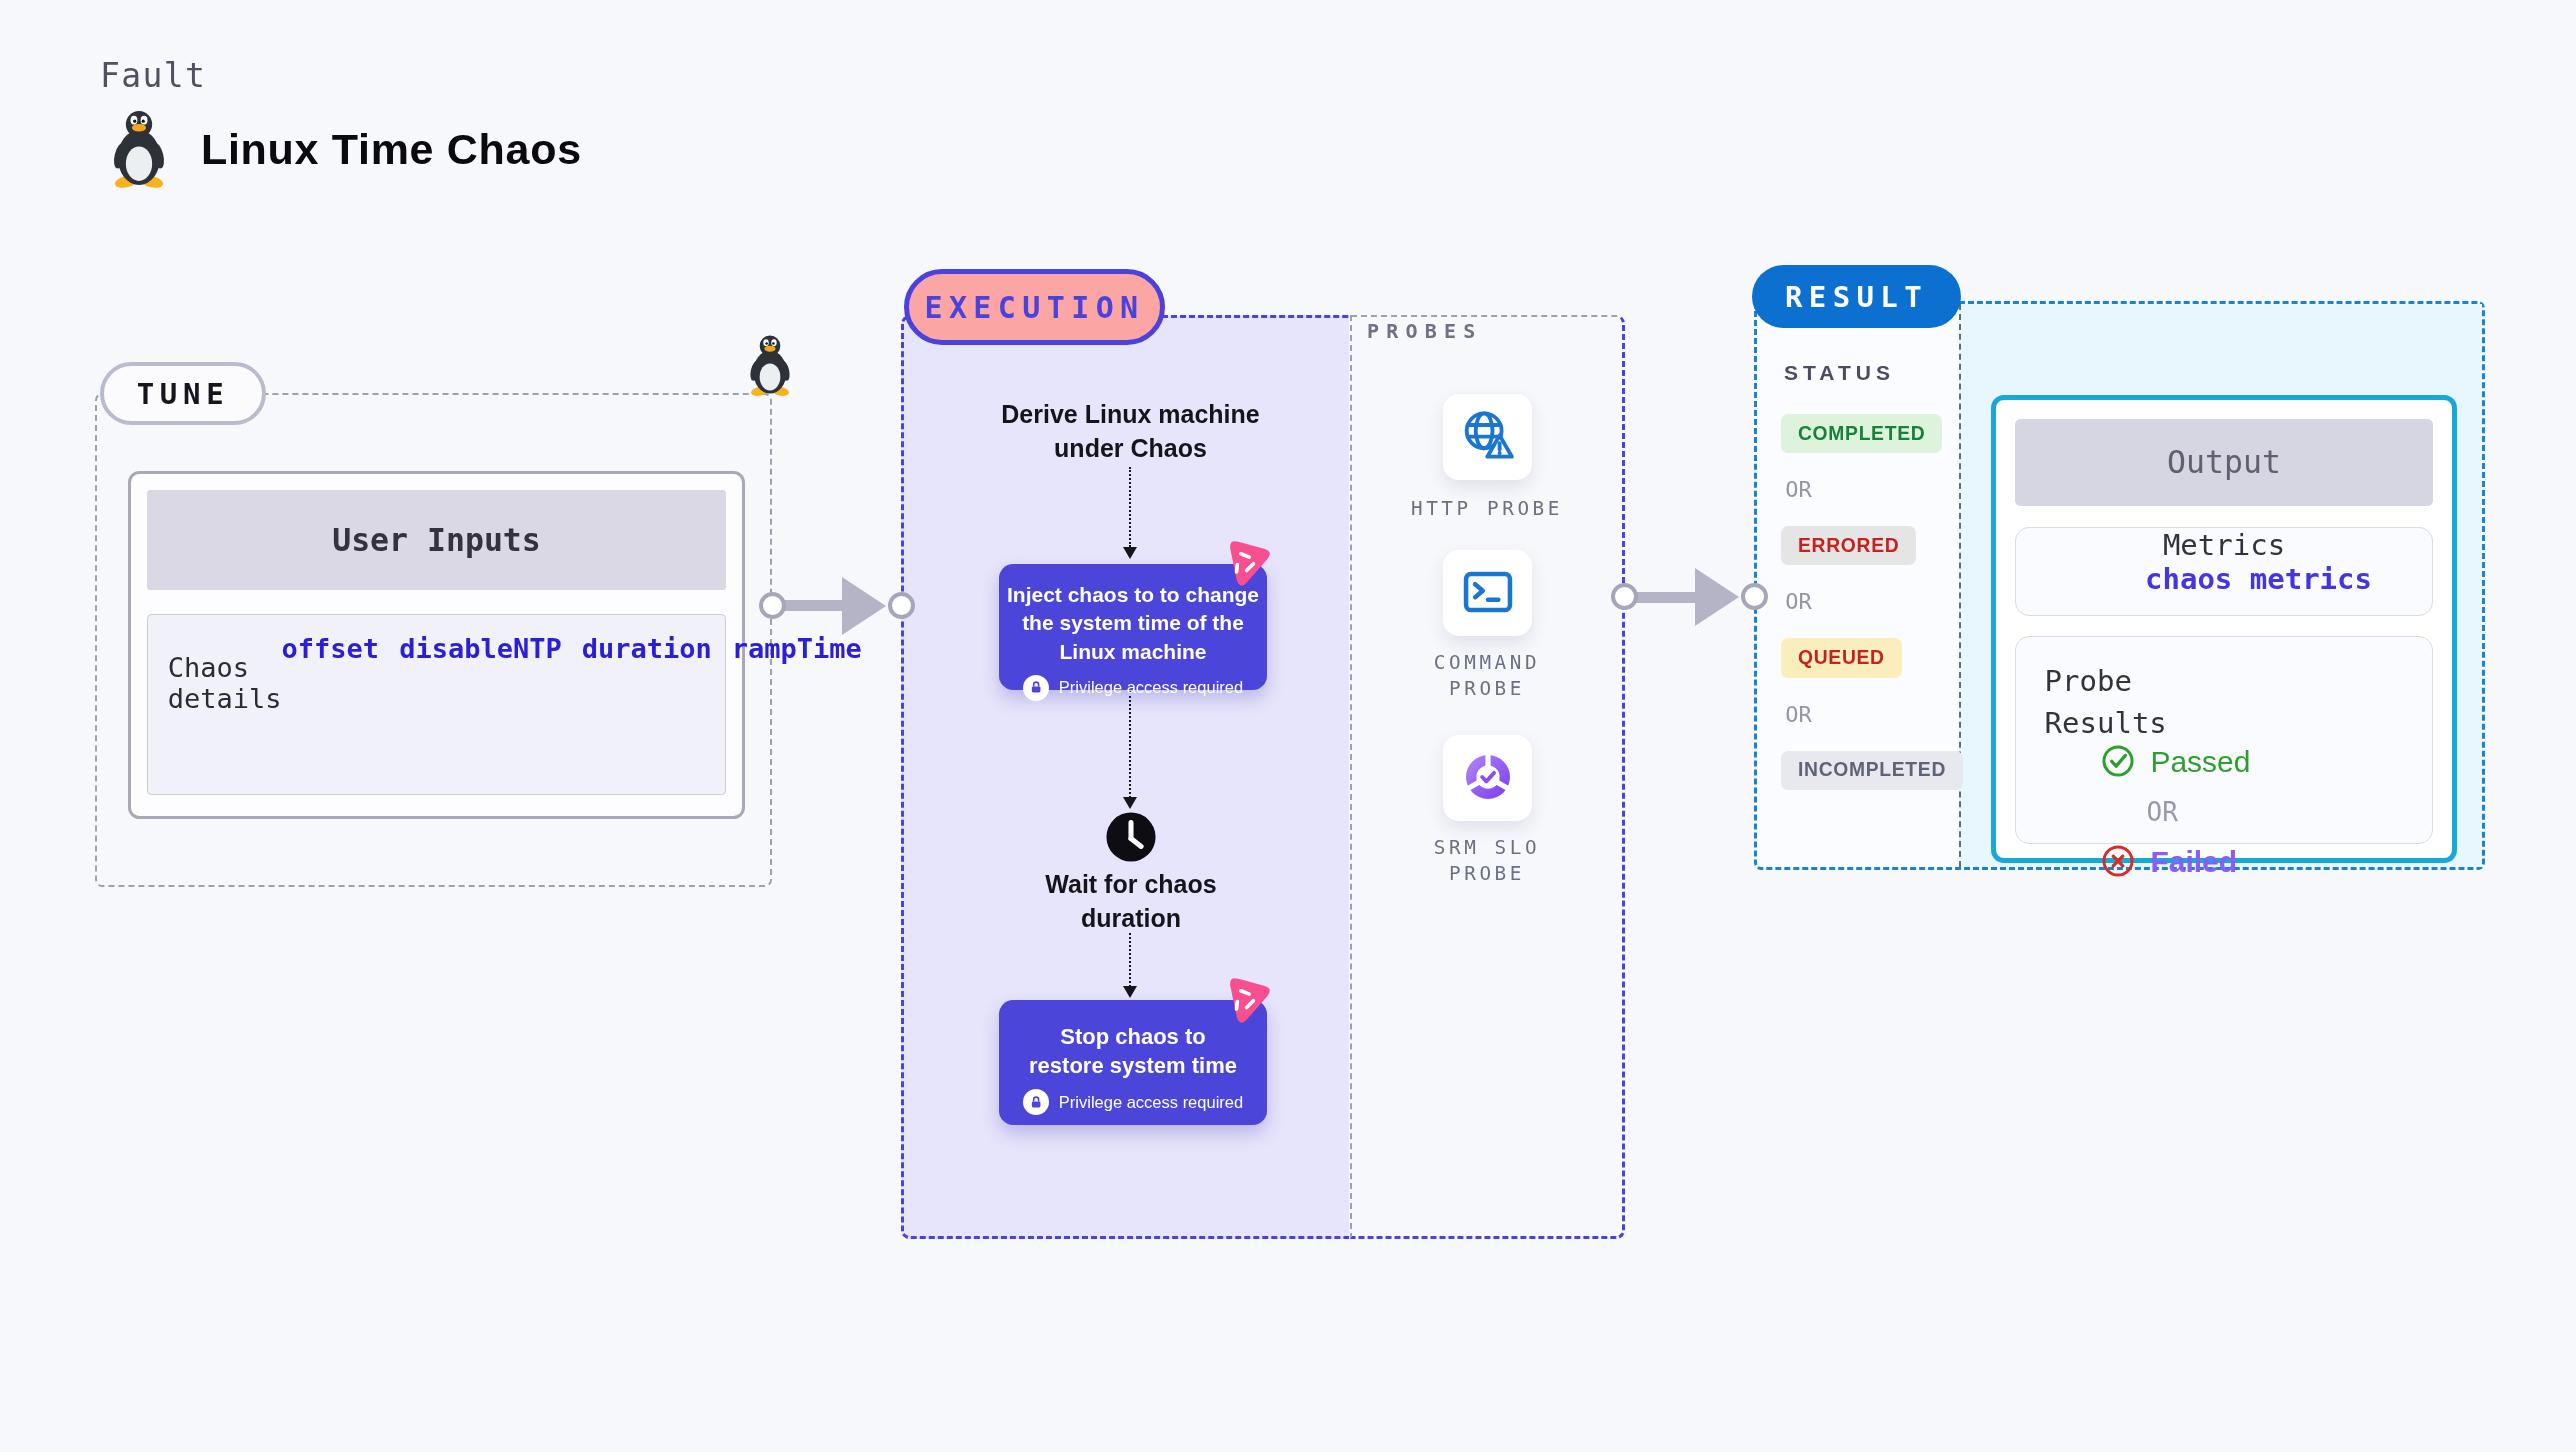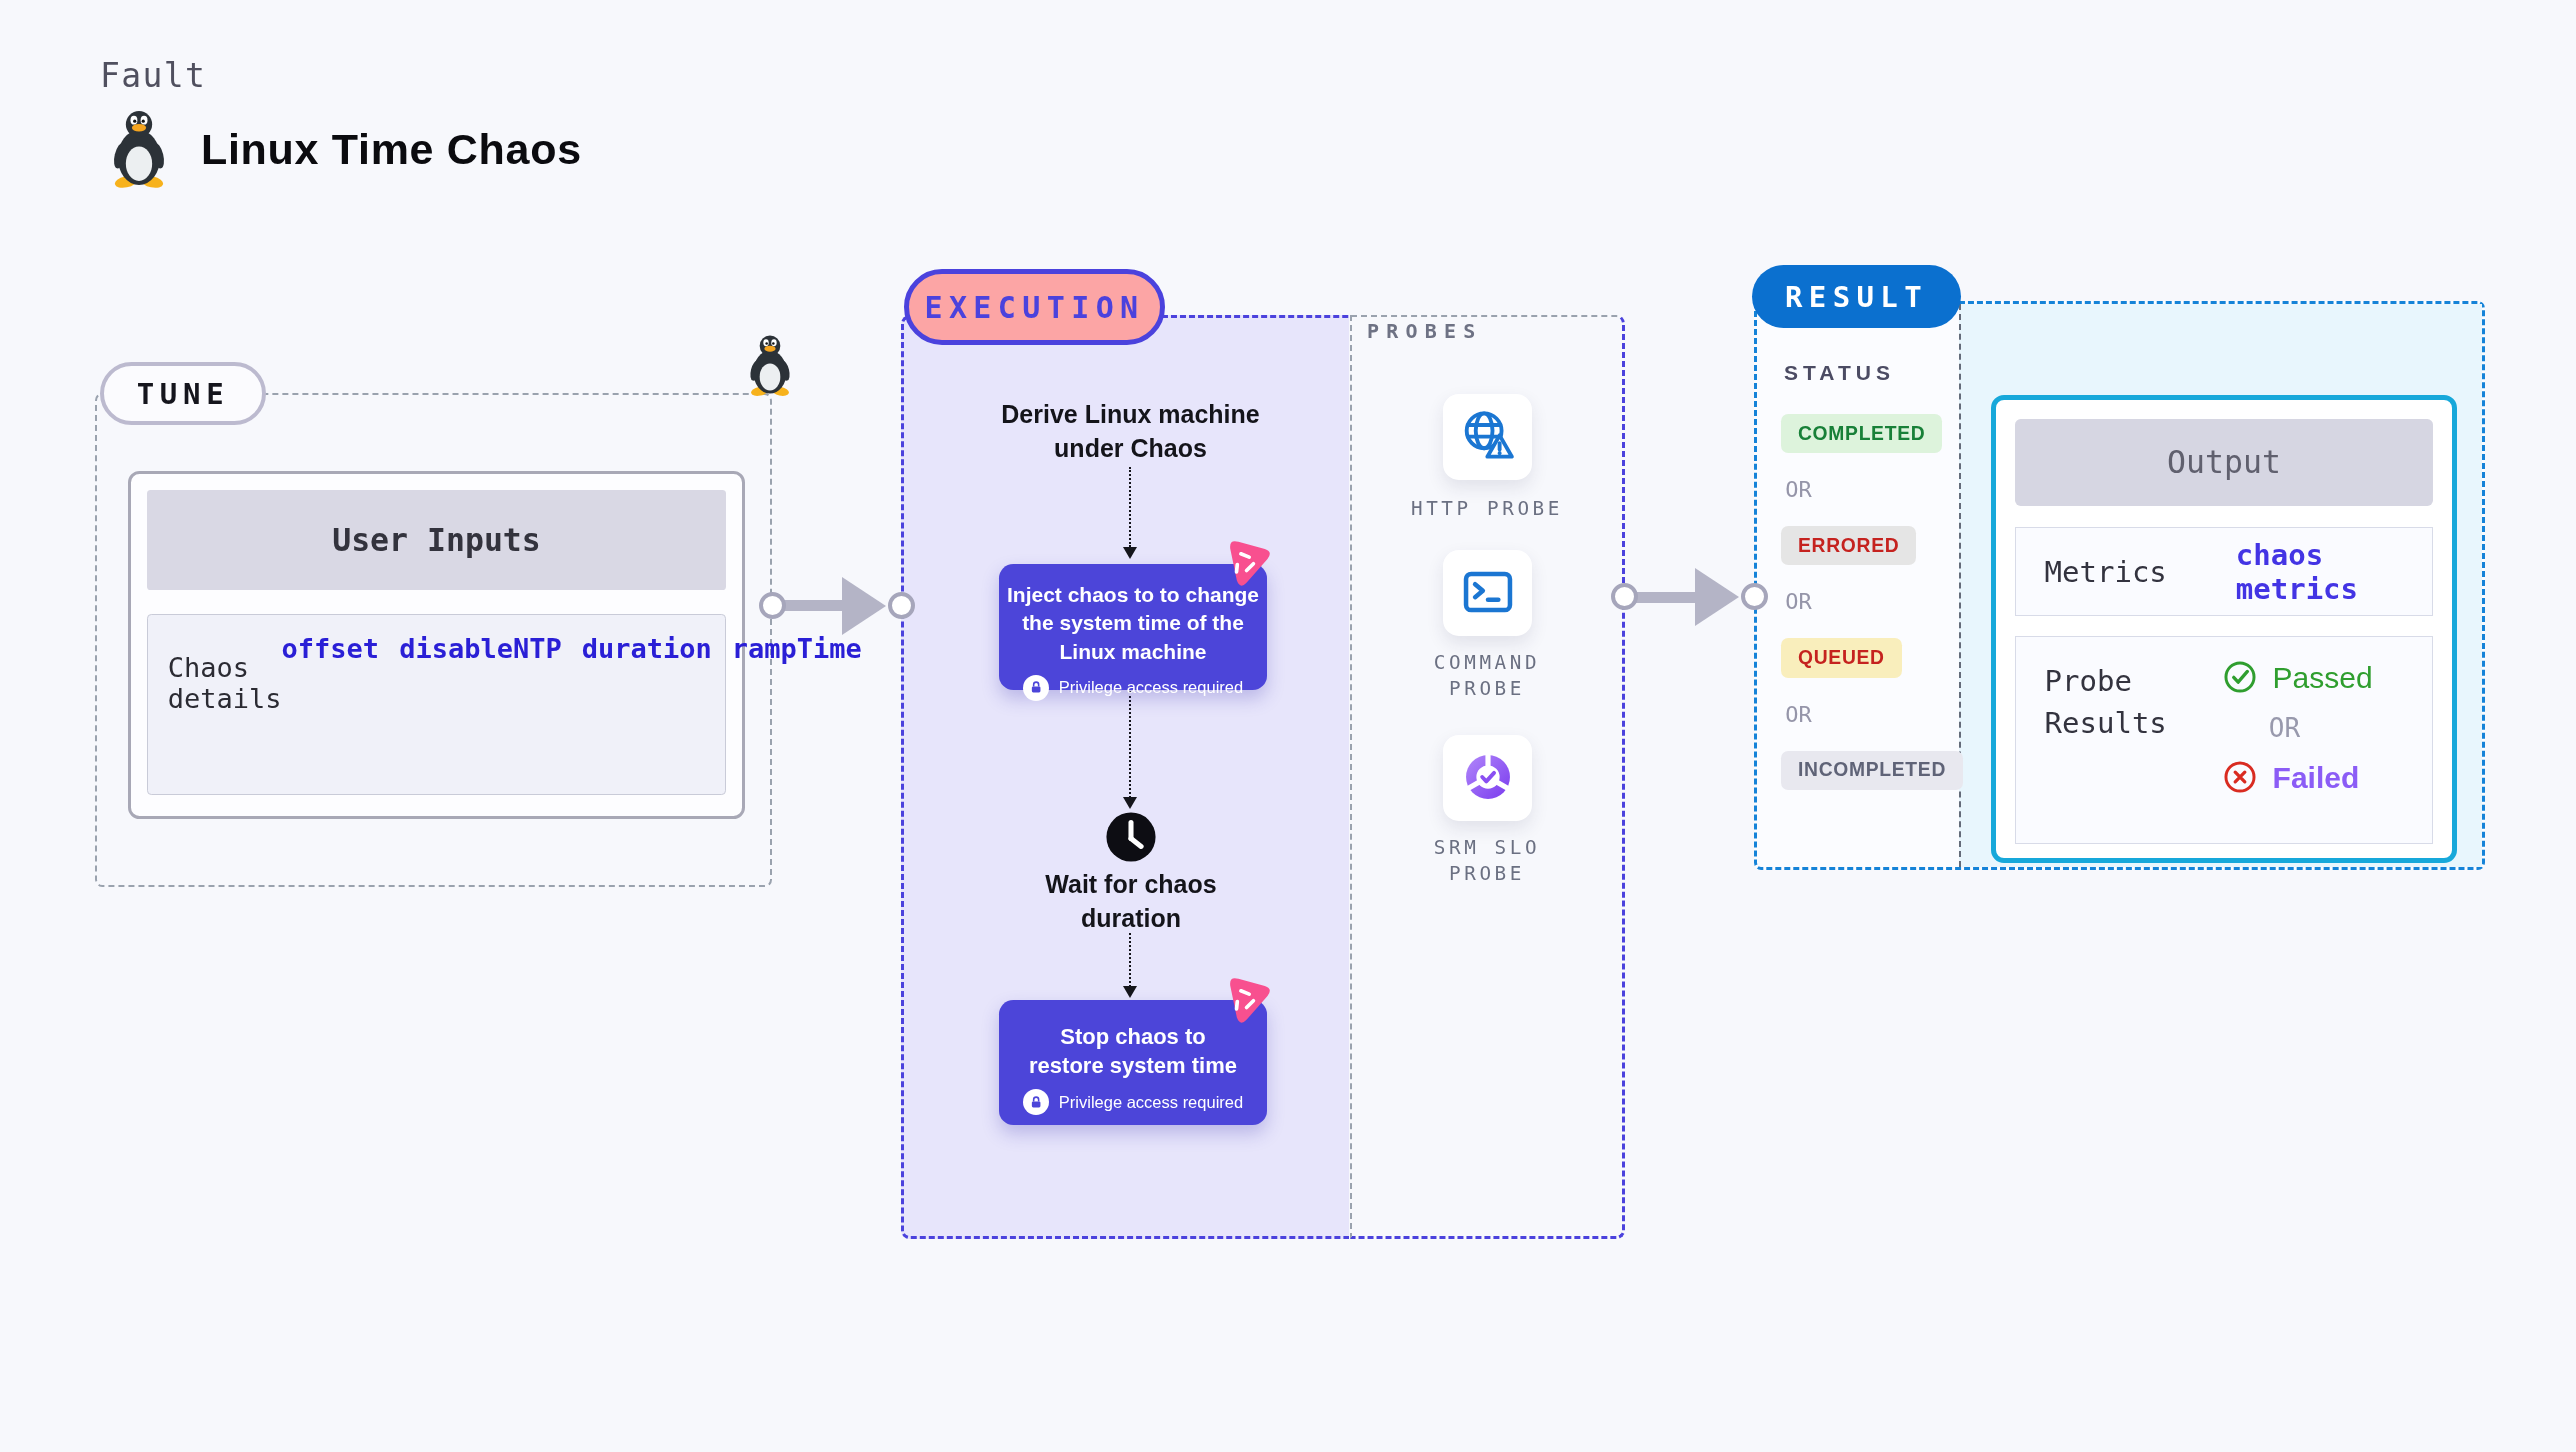"Metrics" .output-row { border-radius: 0 -> 14px; flex-direction: none -> column }
